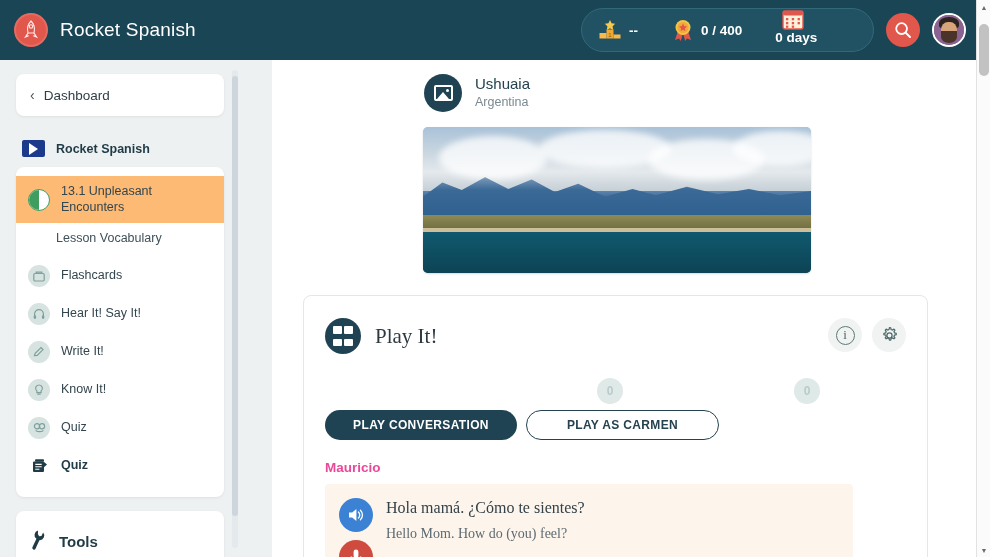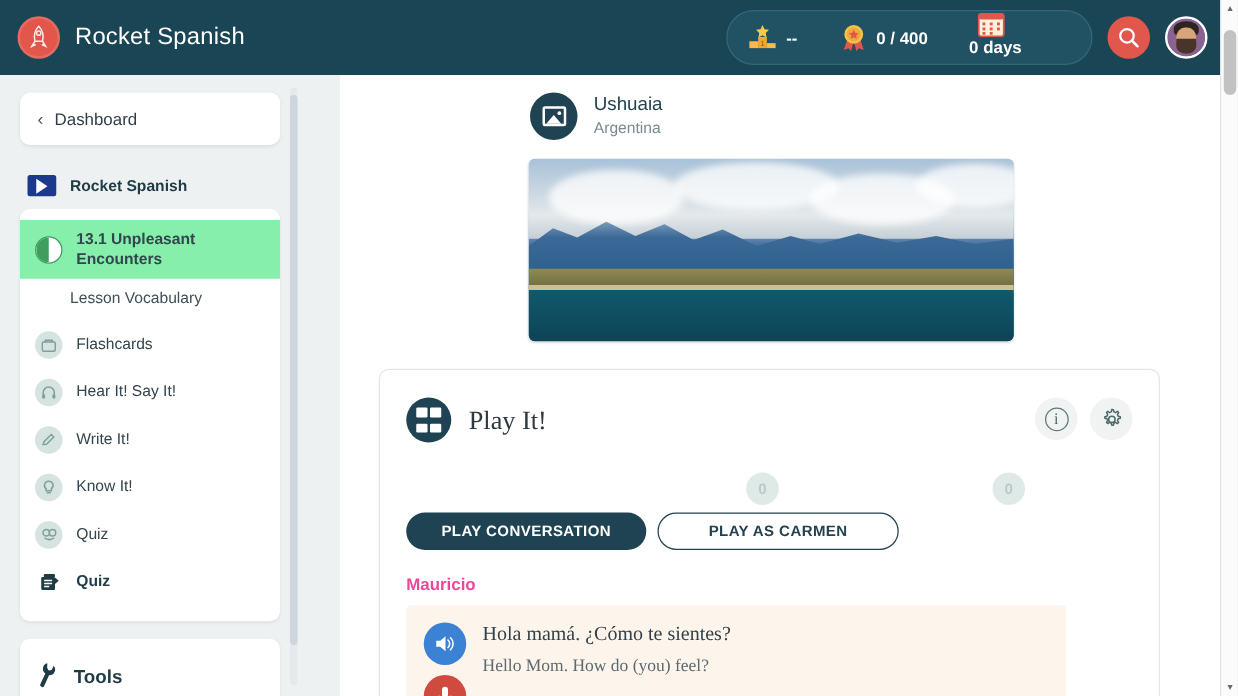"13.1 Unpleasant Encounters" .nav-item.active { background: #86efac -> #fdba74; font-weight: bold -> none }
